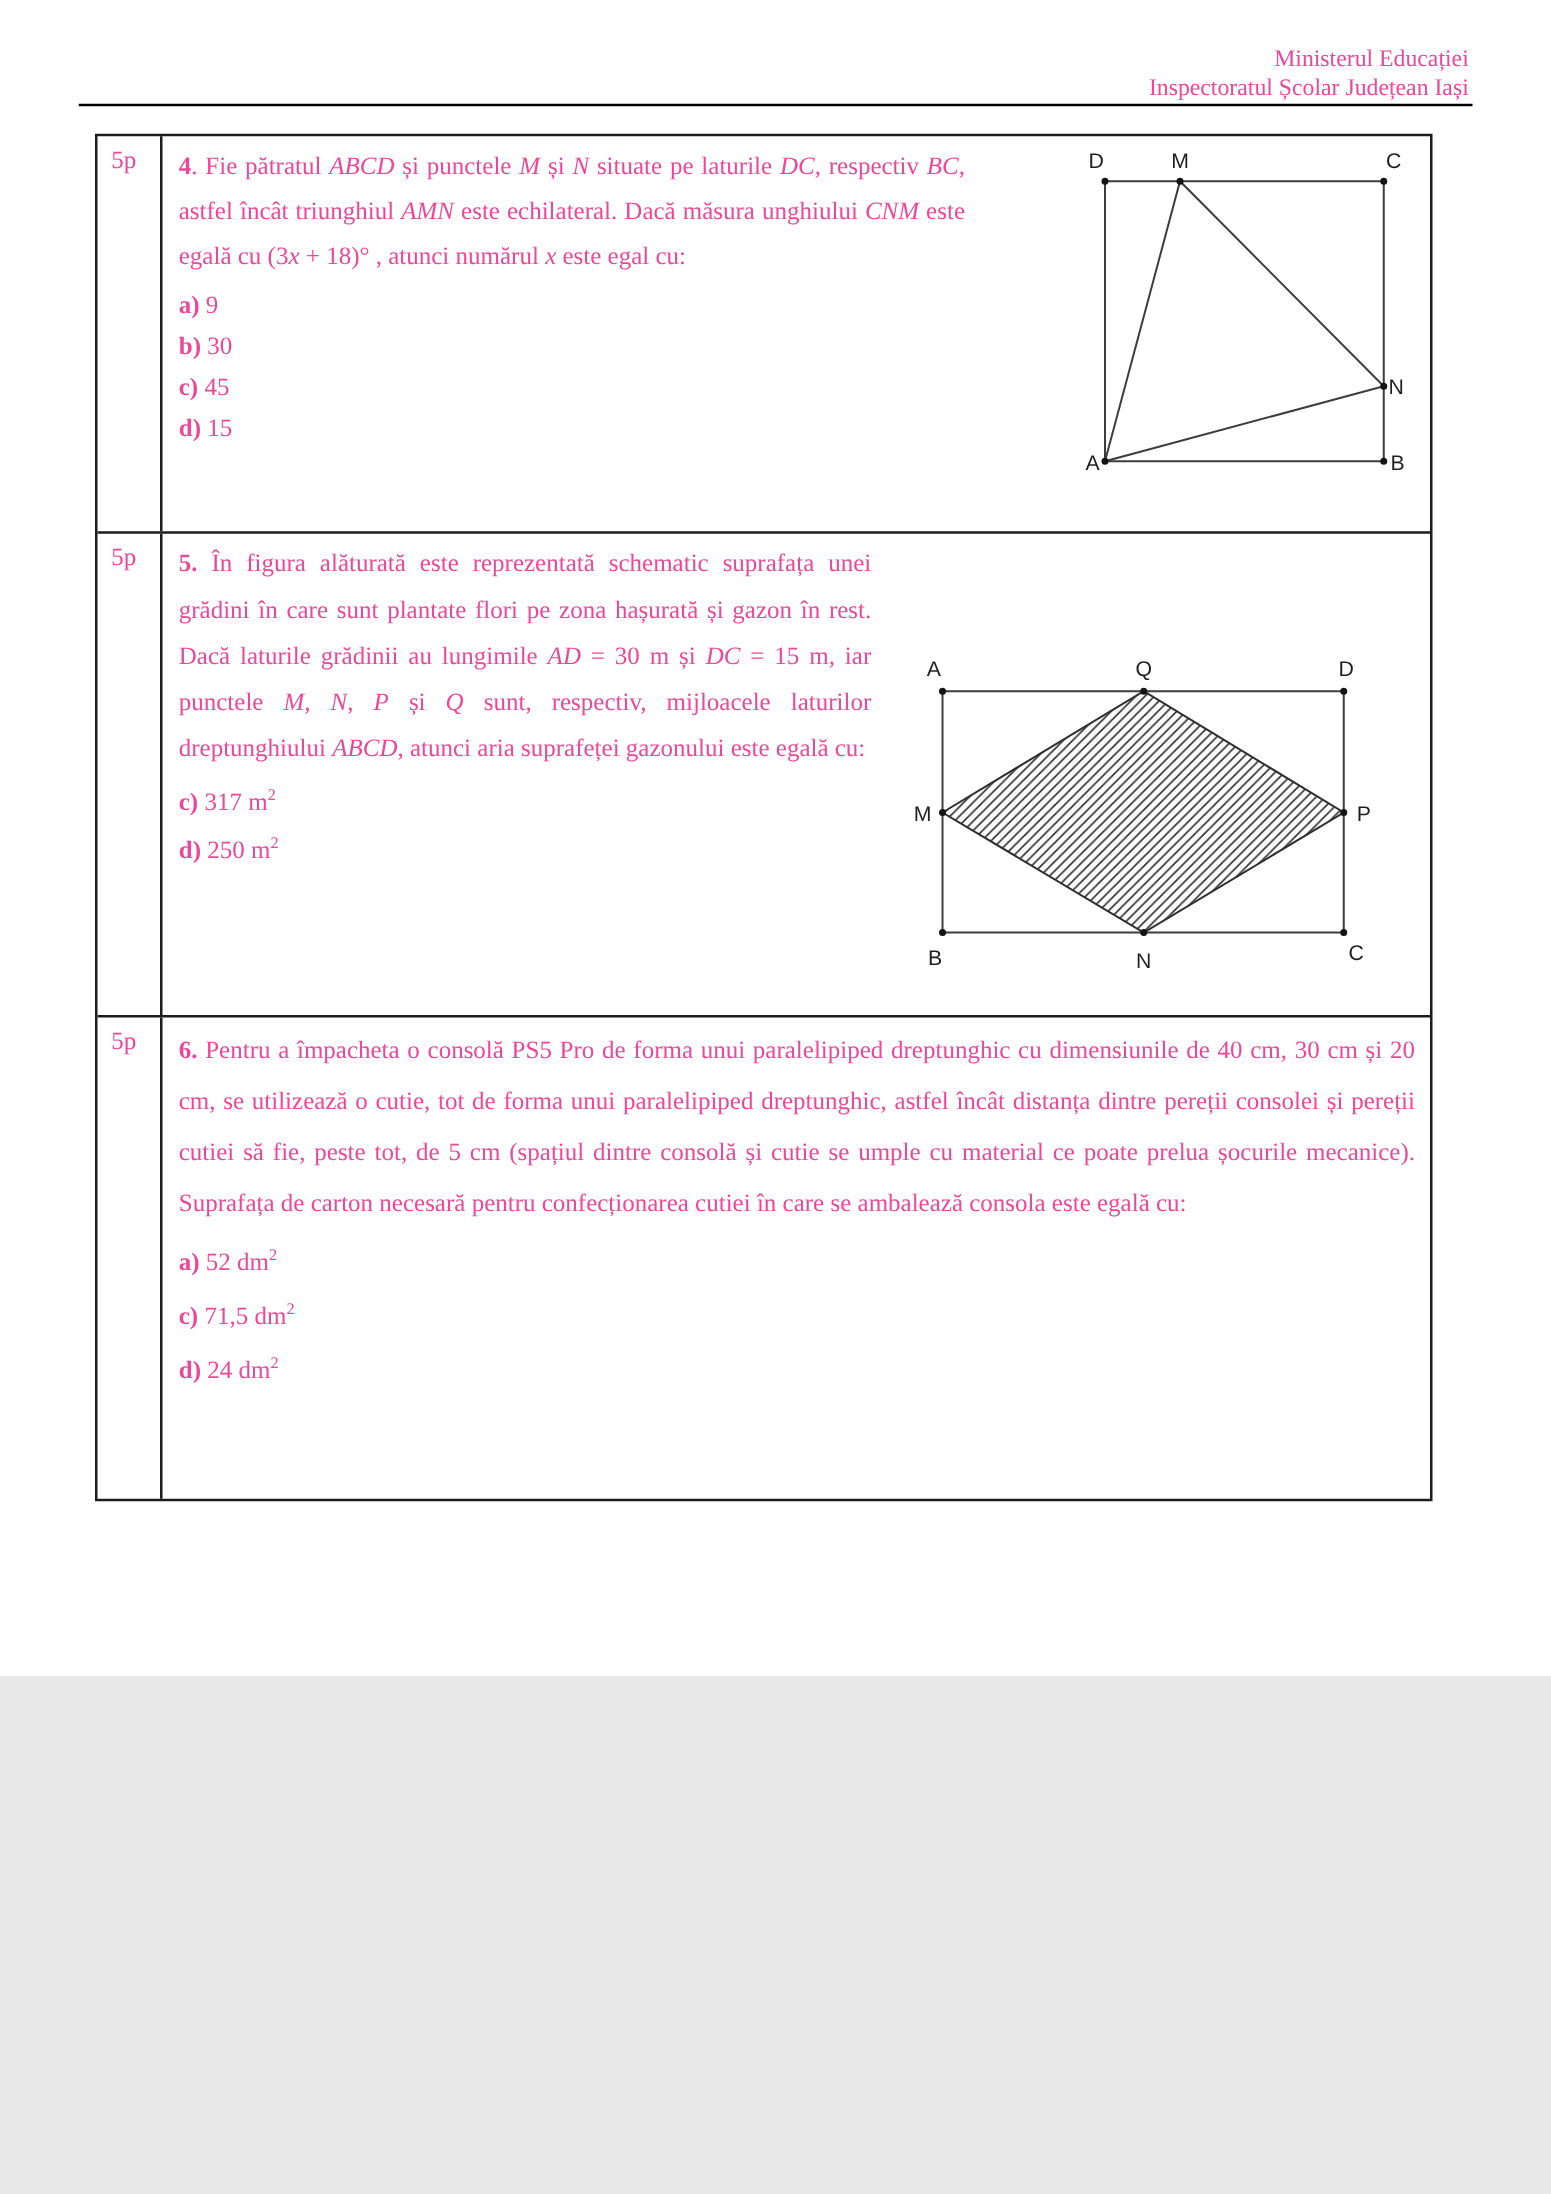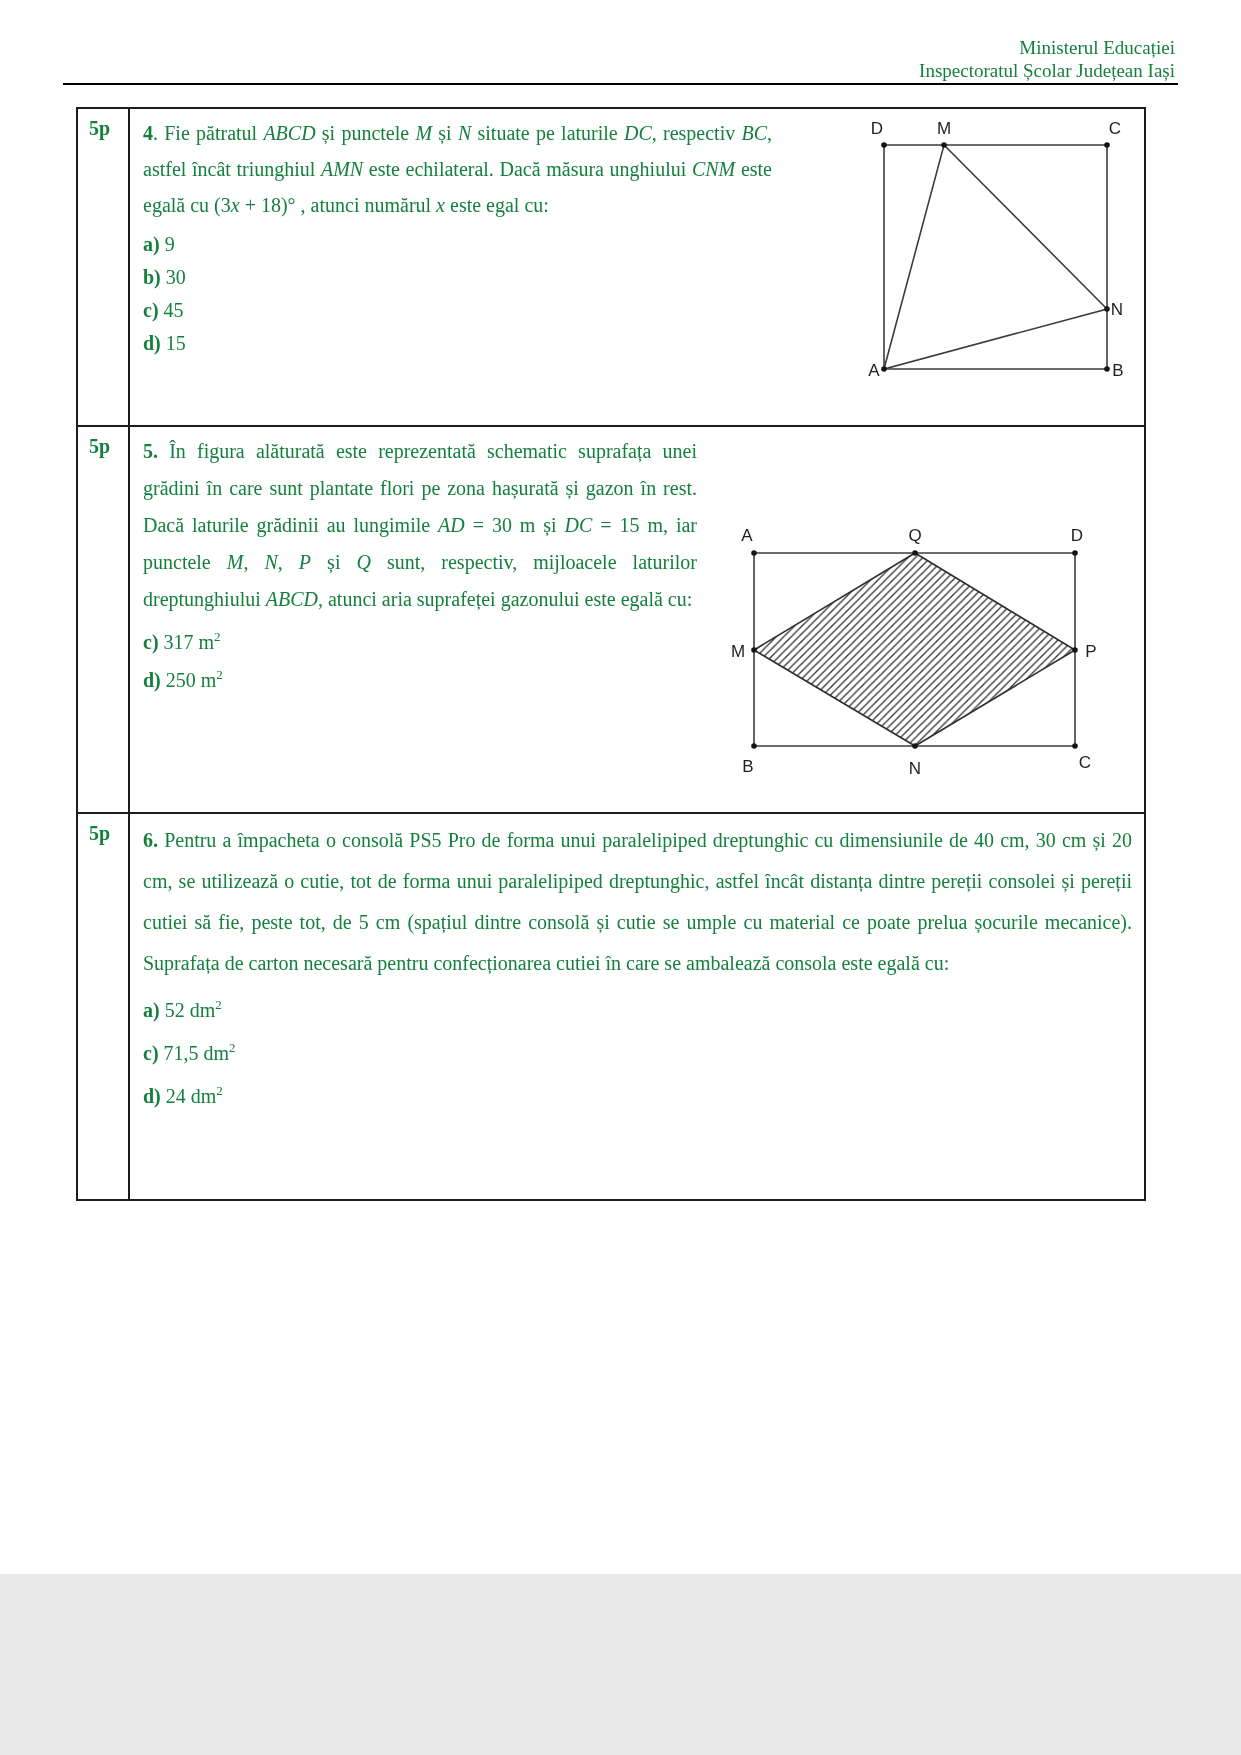"Ministerul Educației" .page { color: #15803d -> #ec4899; height: 1574px -> 1341px }
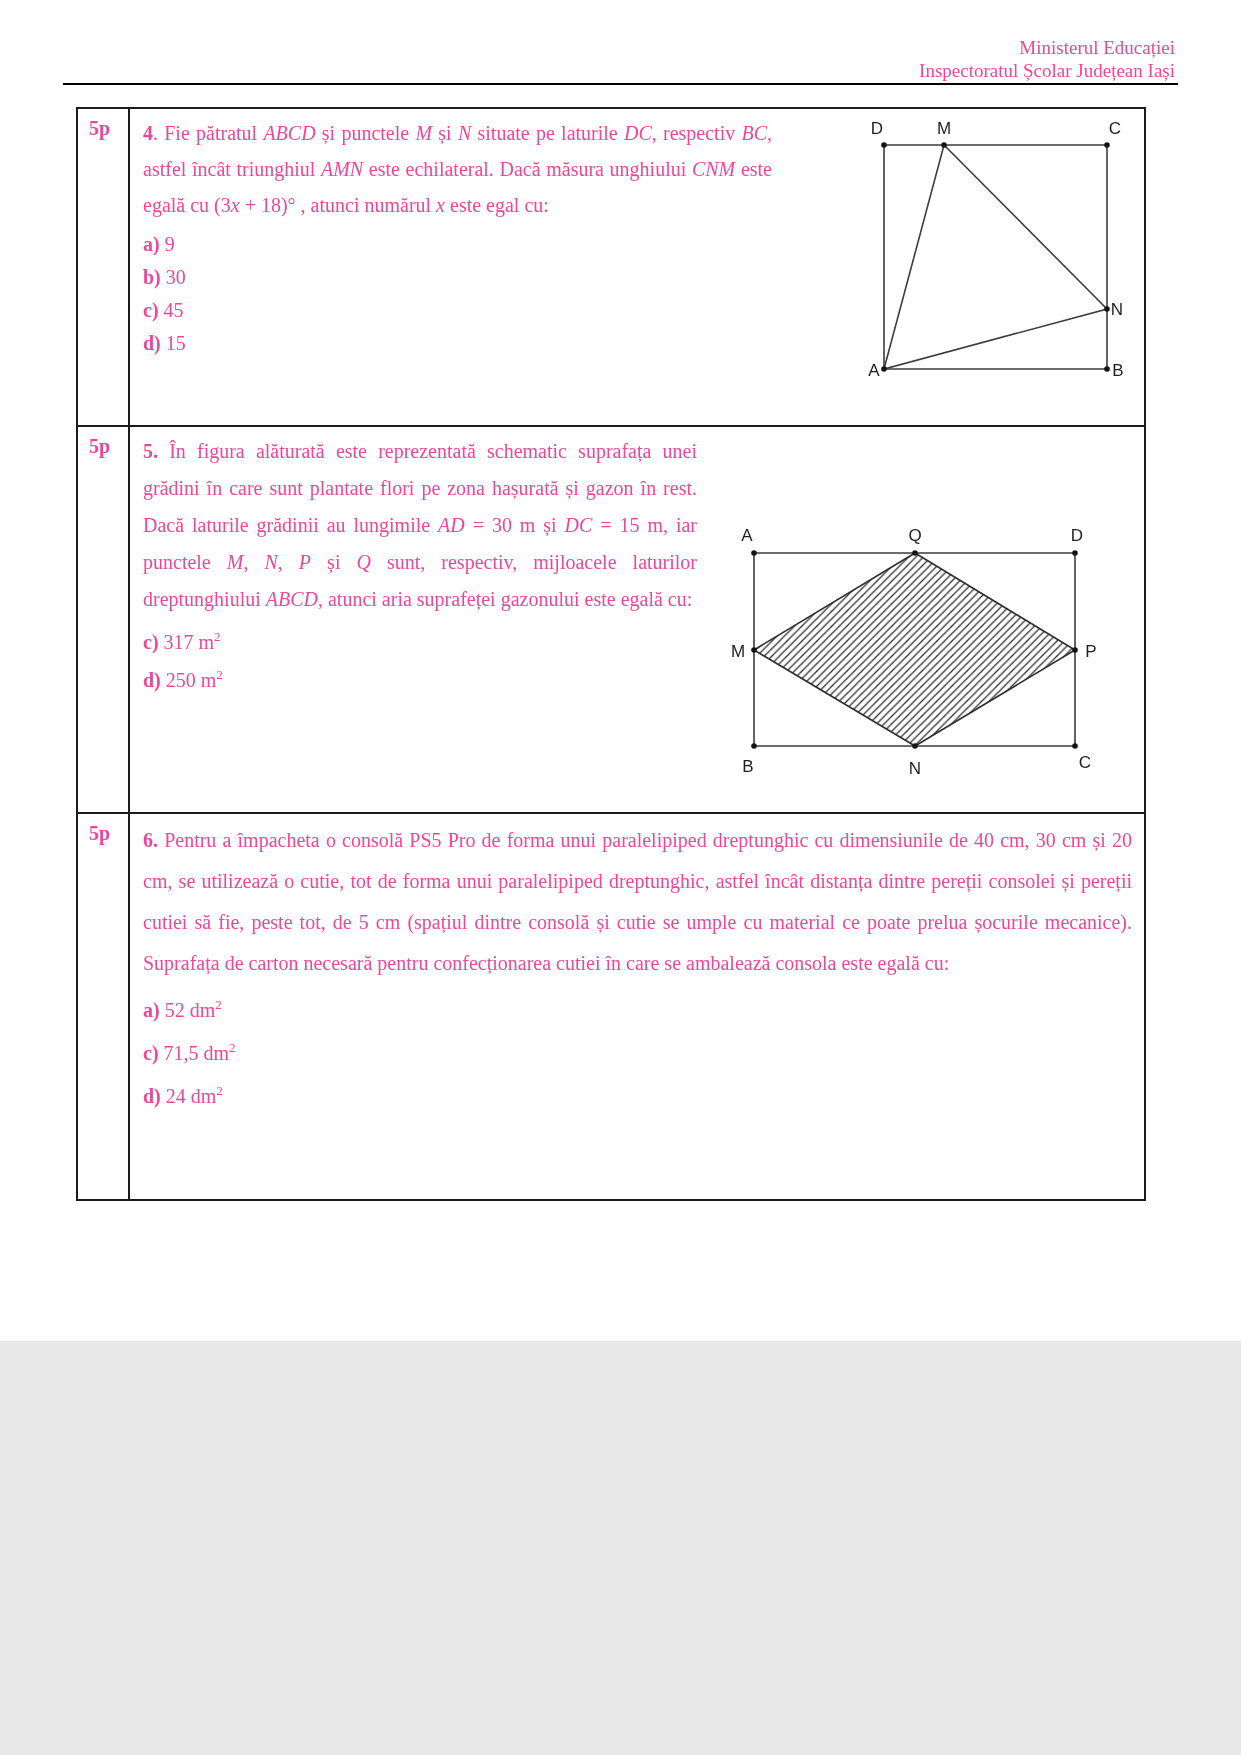"5p" .qpoints { font-weight: bold -> normal }
